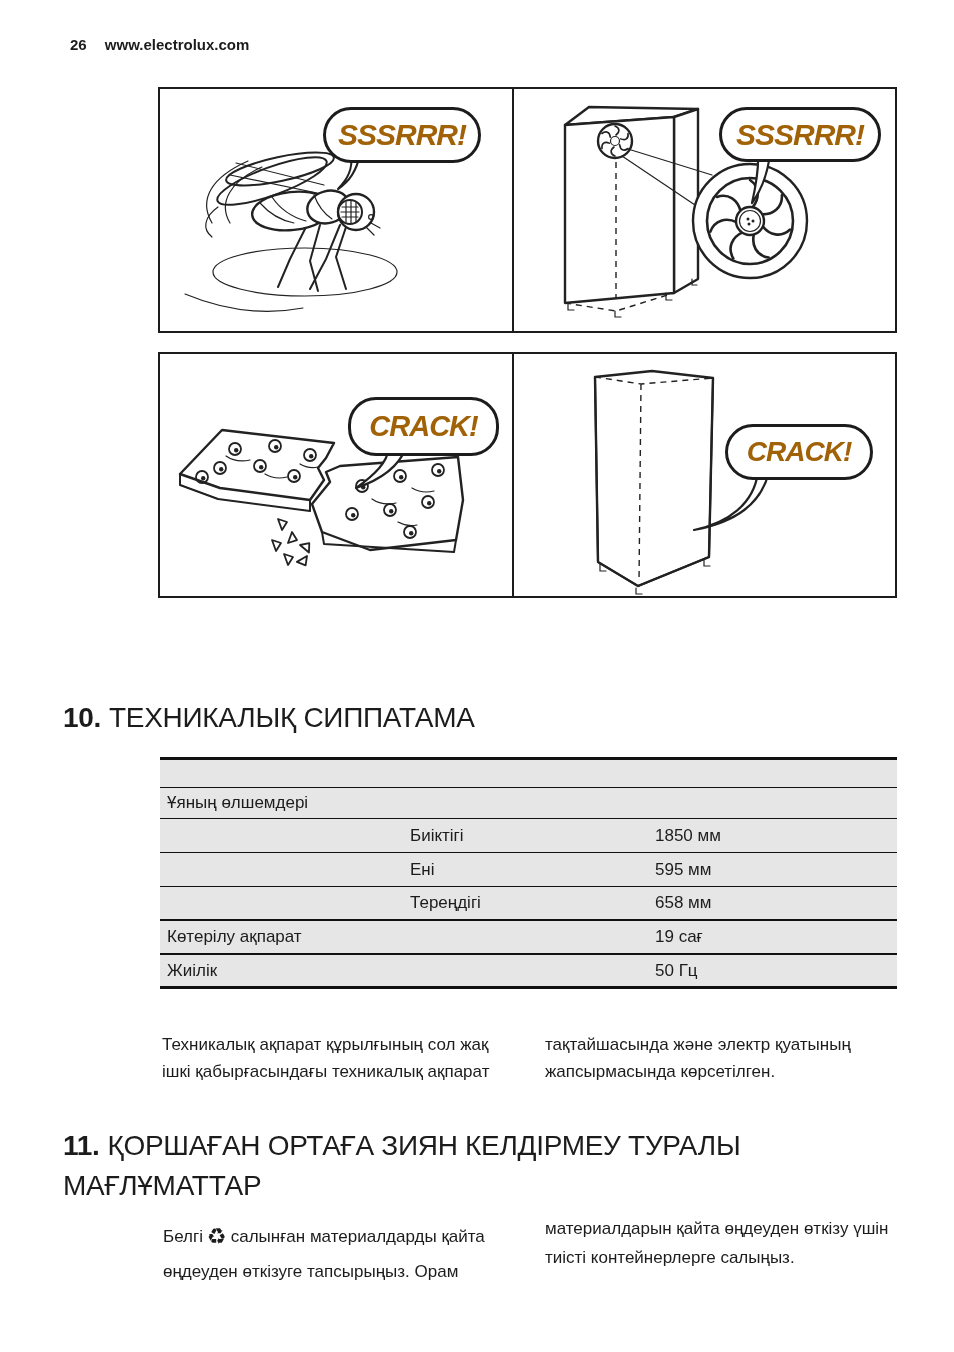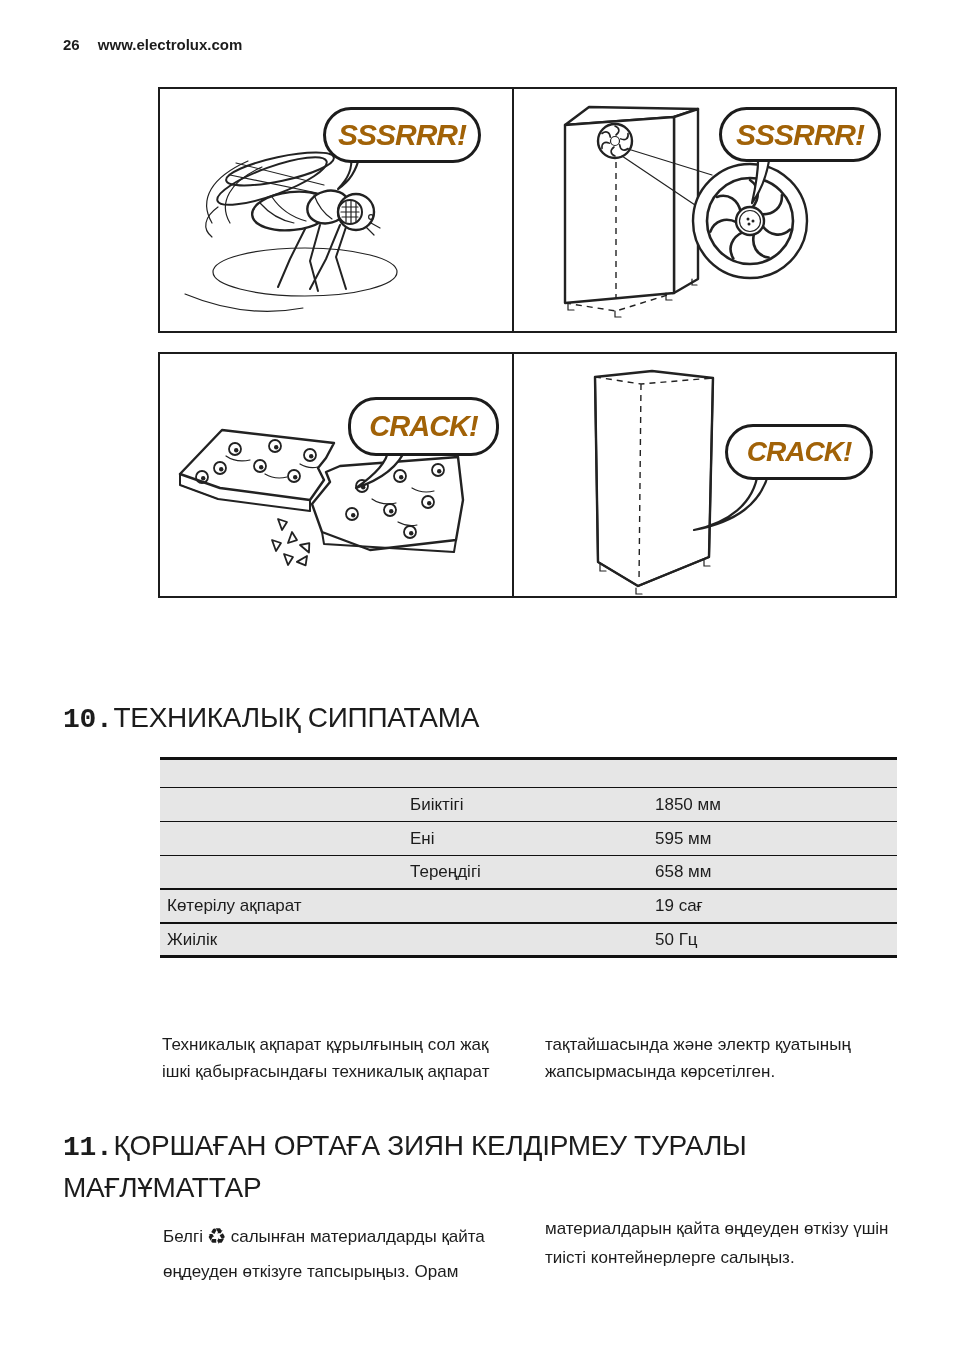"26" .pagehead .num { margin-left: none -> 7px }
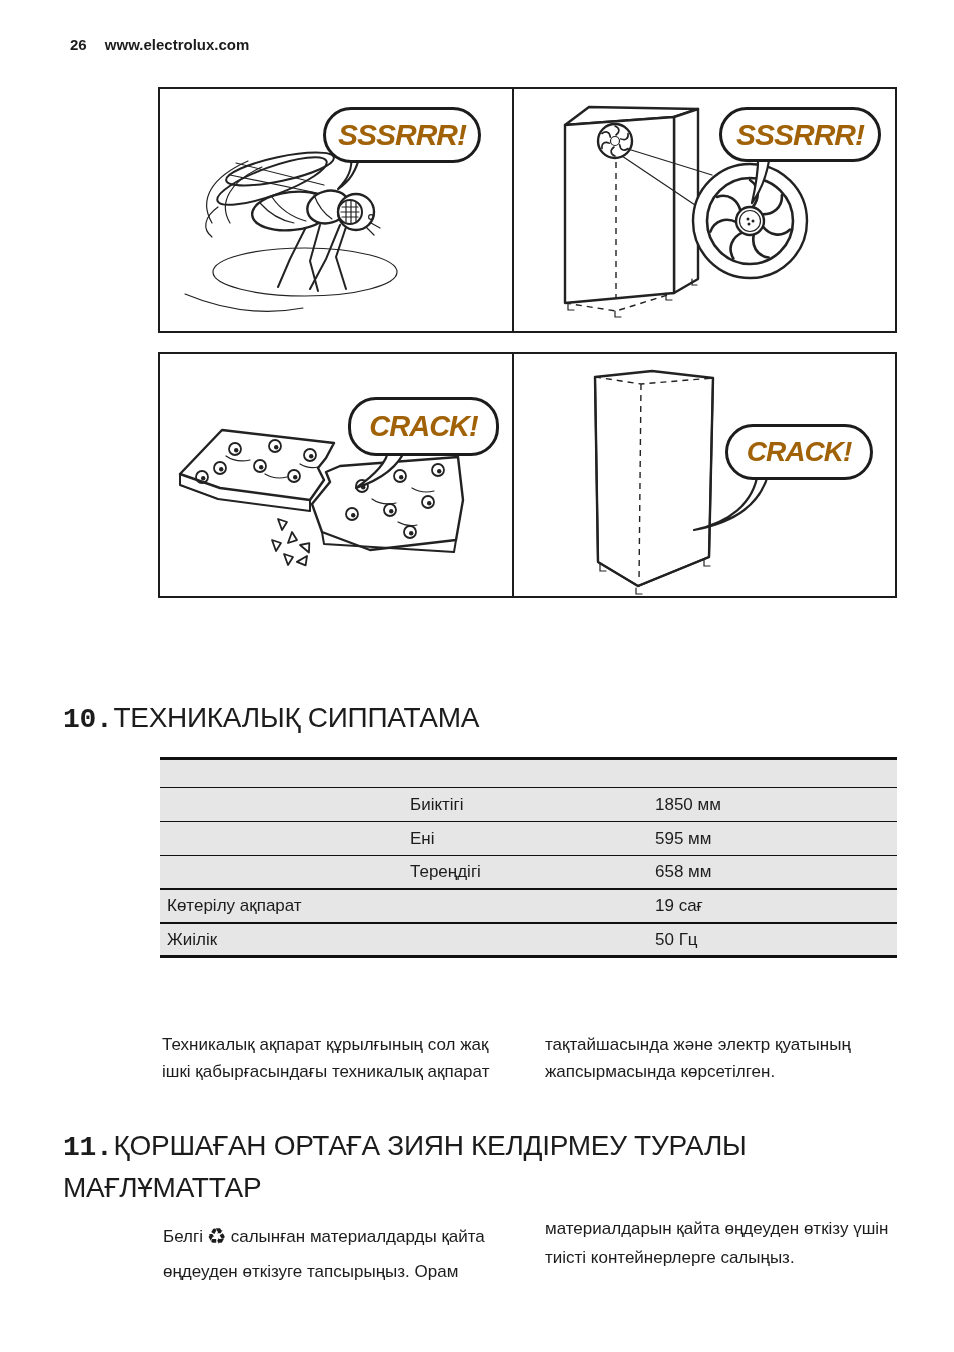"10." .sechead .sn { font-family: Liberation Mono, monospace -> none; margin-right: 1px -> 8px }
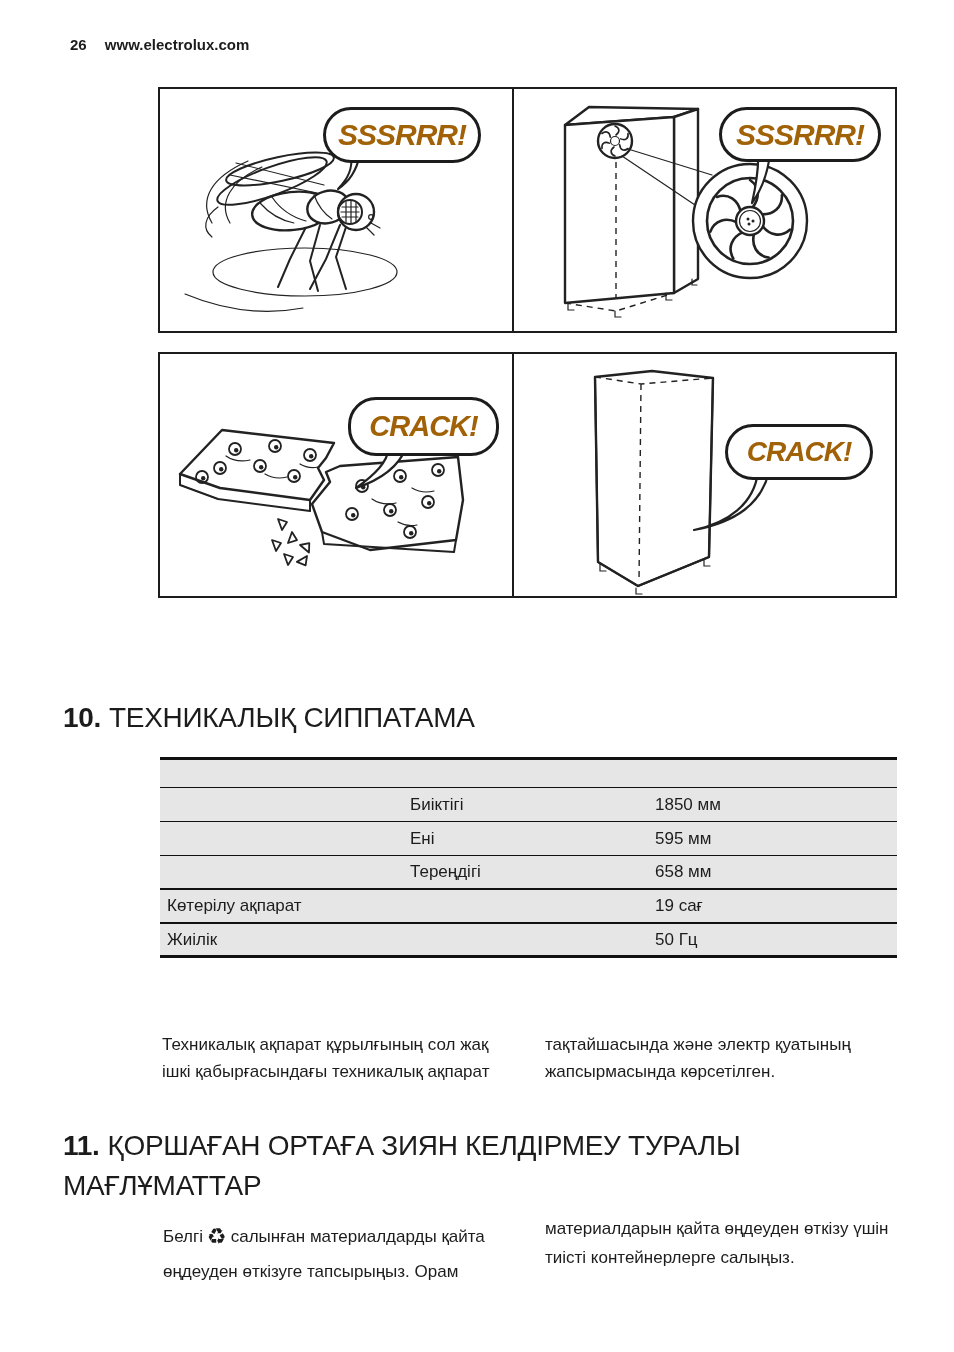"Ұяның өлшемдері" div.trow { html: none -> <div> <span>Ұяның өлшемдері</span> <span></span> <span></span> </div> }
